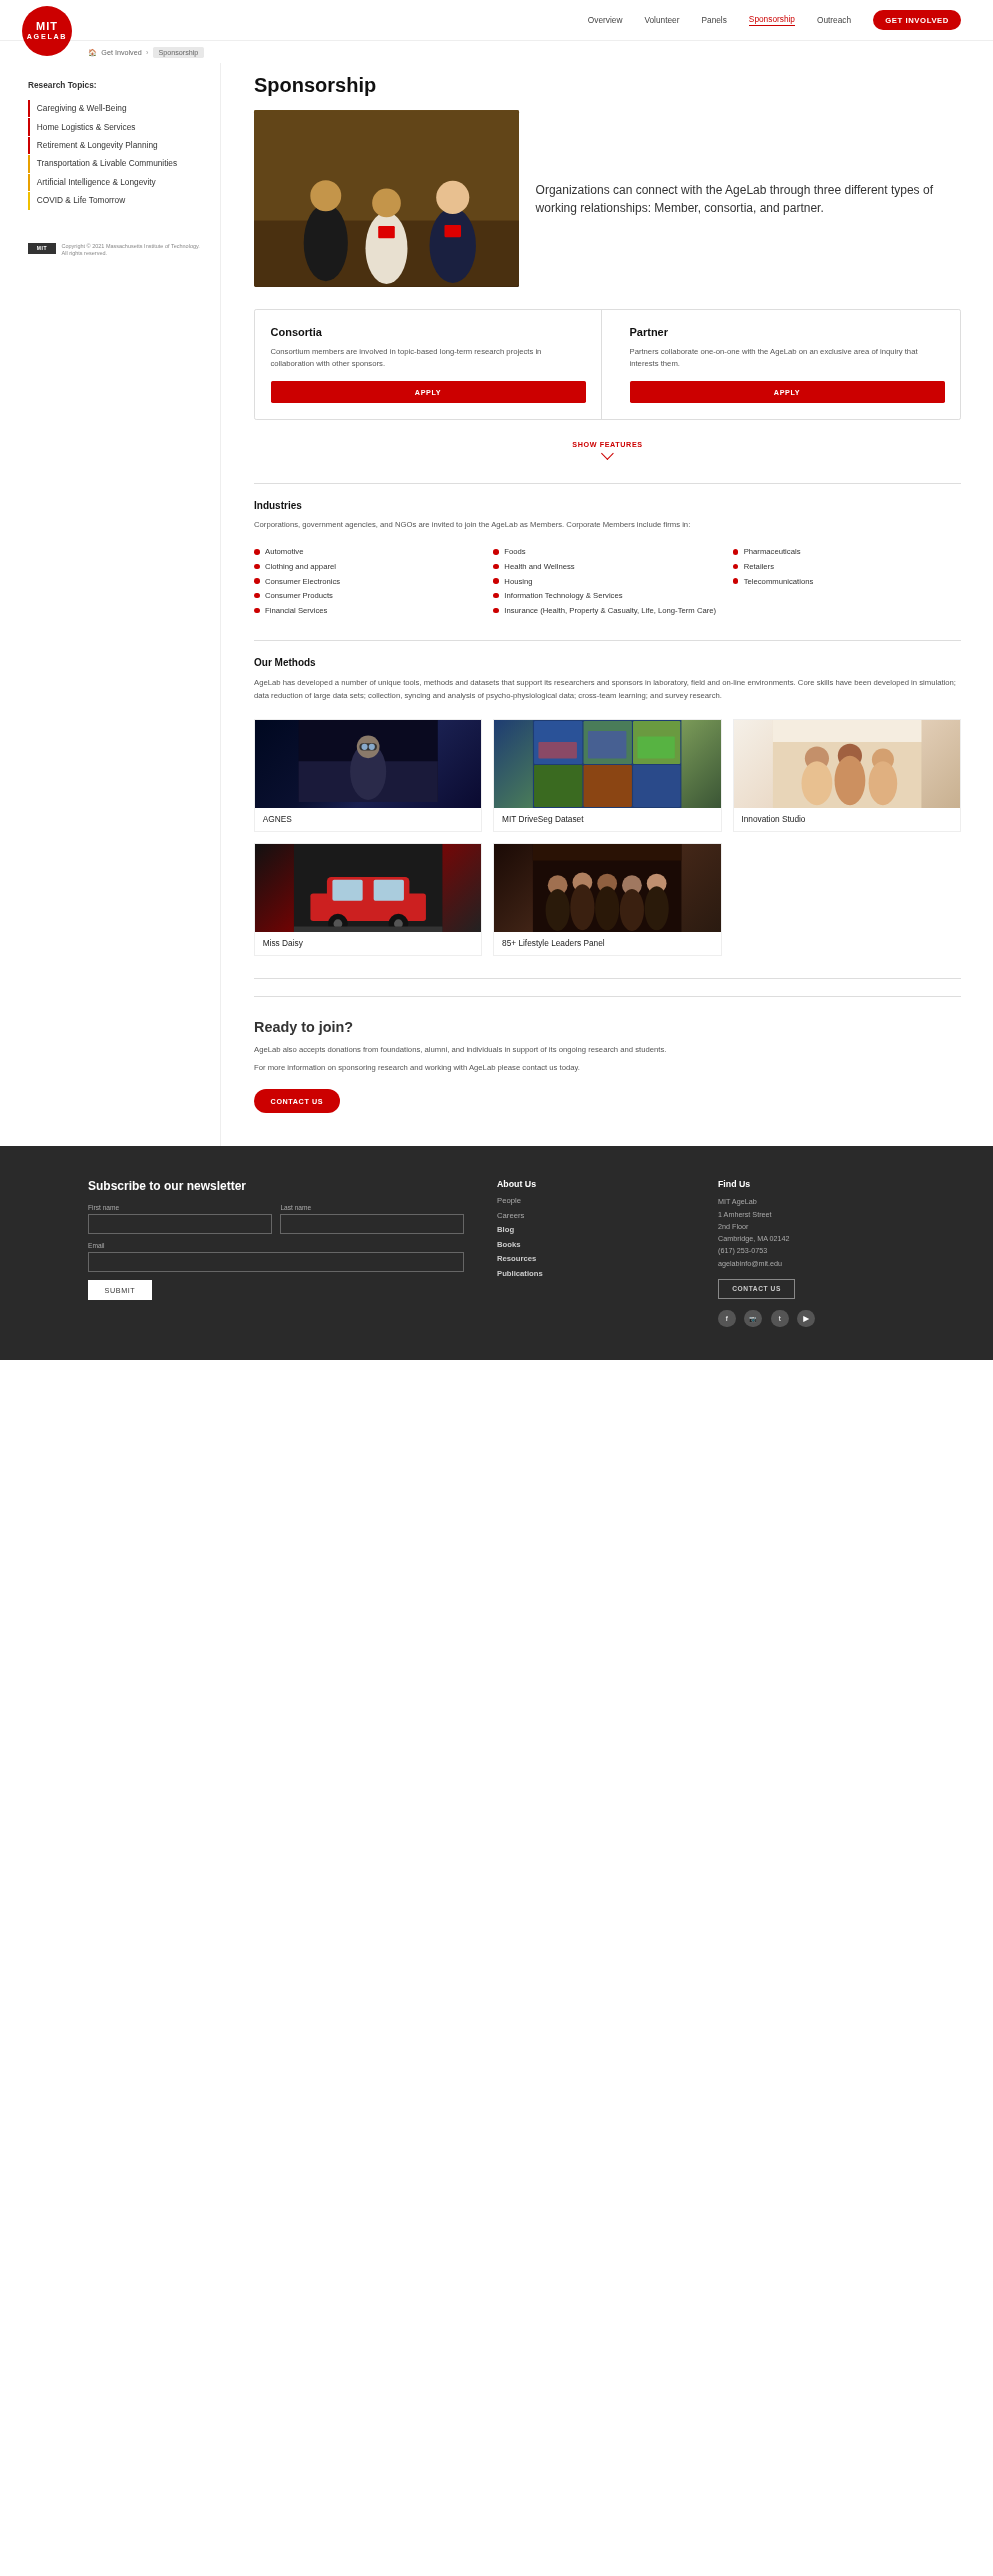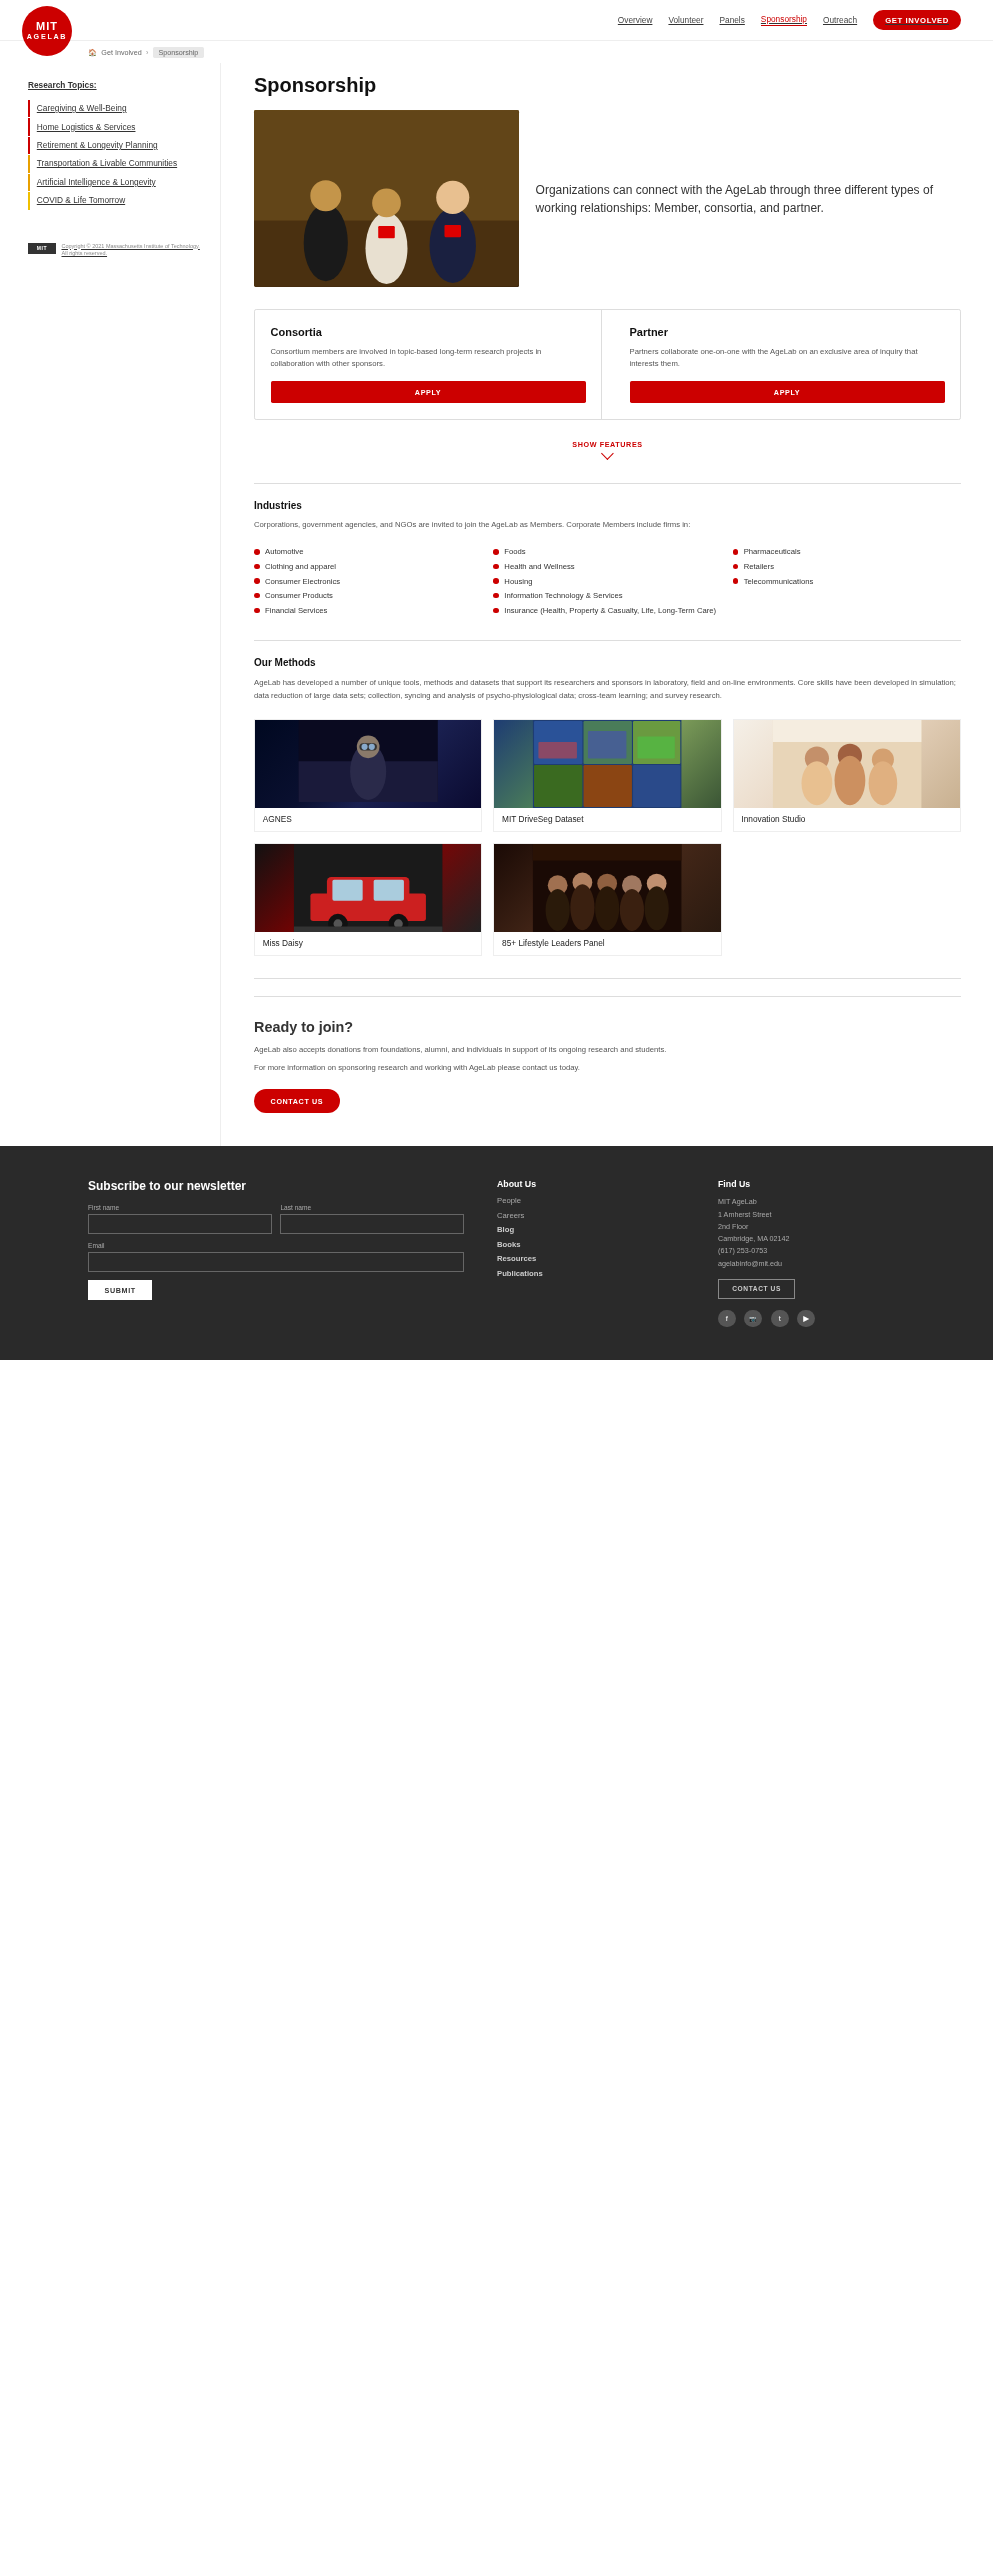"Overview" .nav-links { gap: 16px -> 22px; text-decoration: underline -> none }
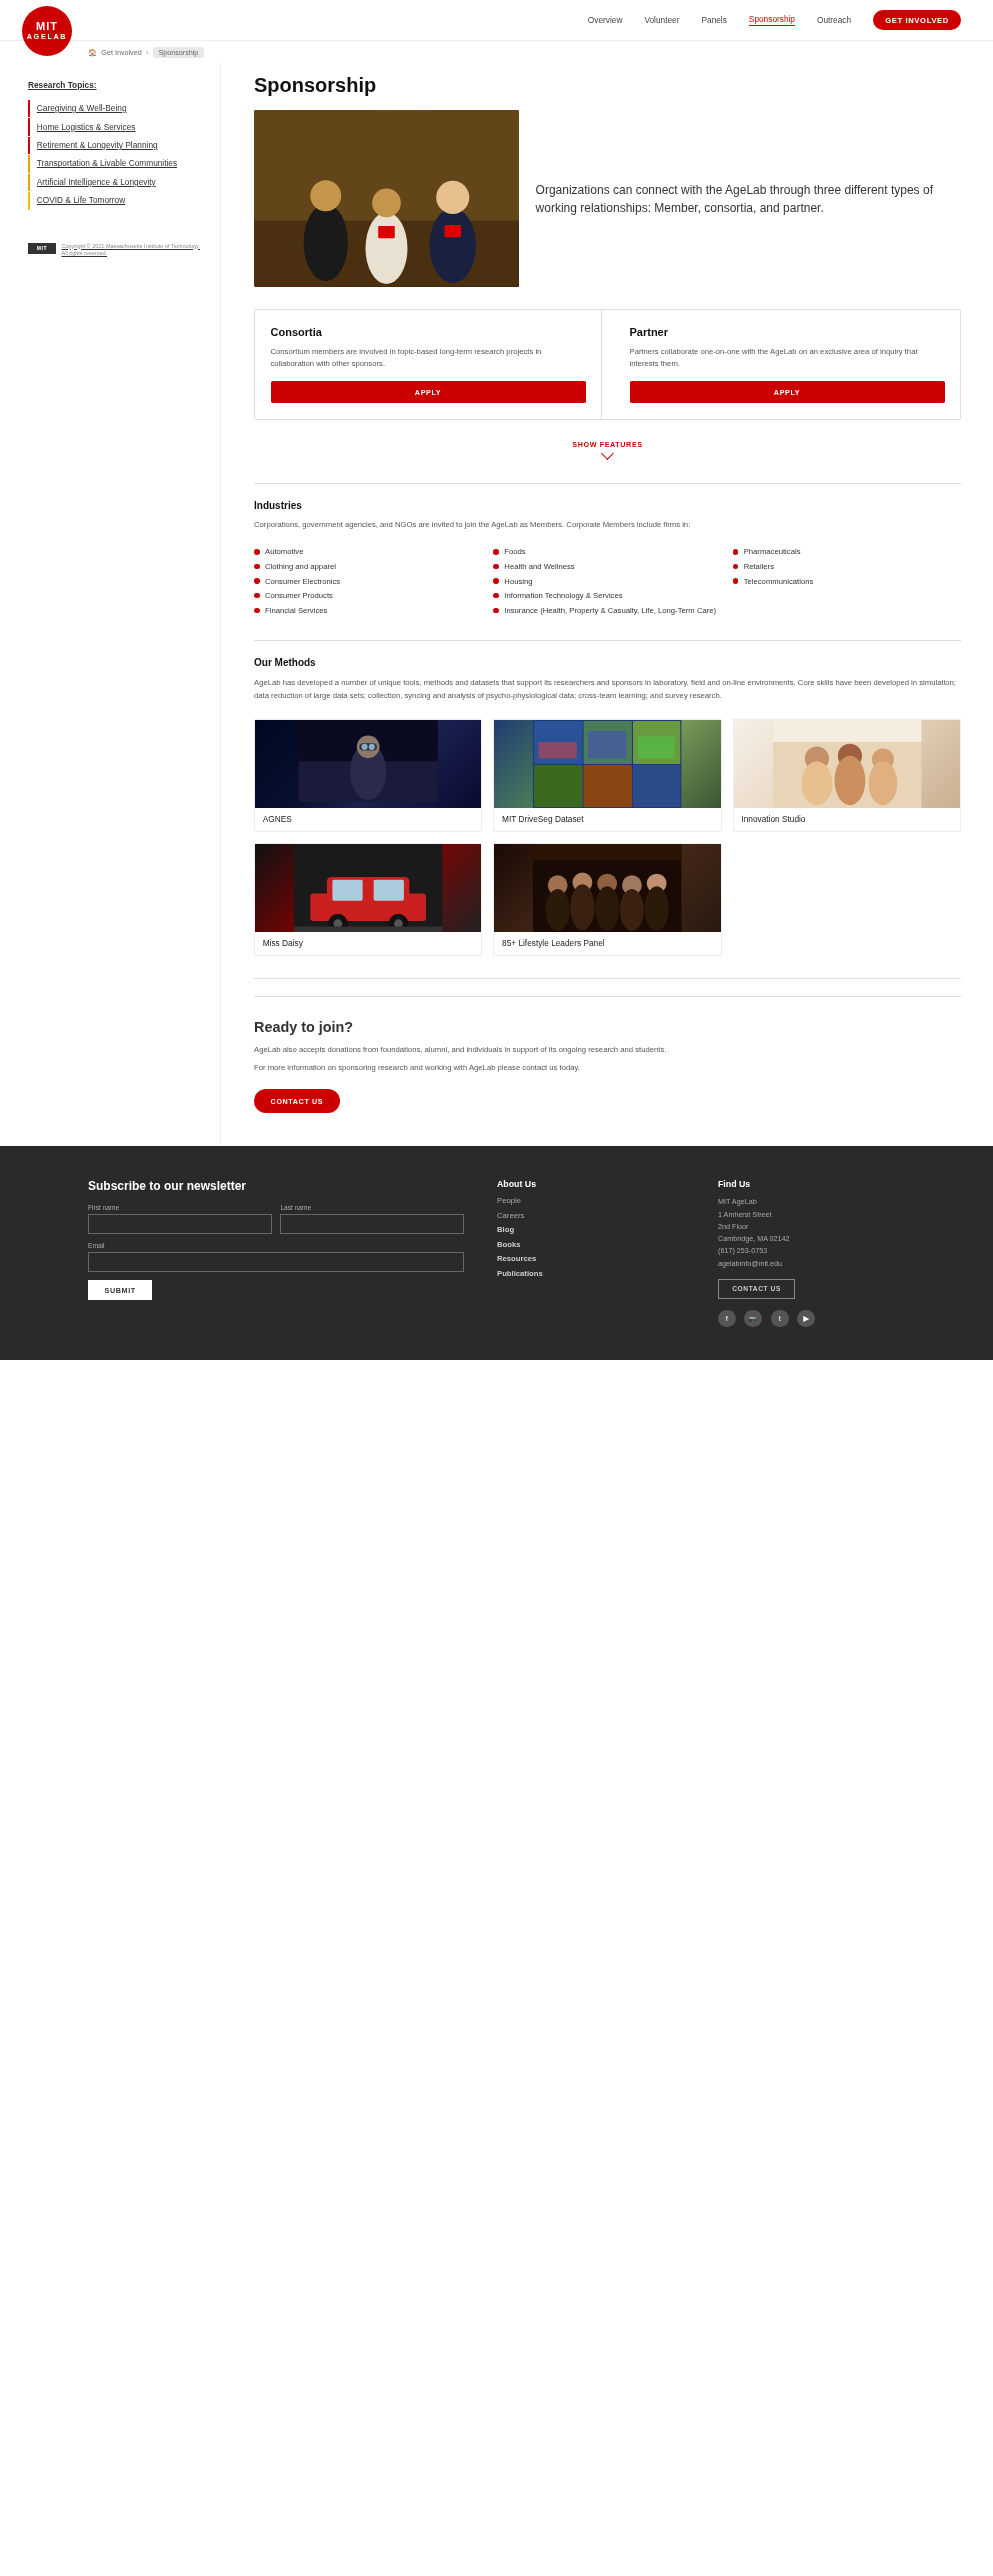"Research Topics:" .sidebar { text-decoration: underline -> none }
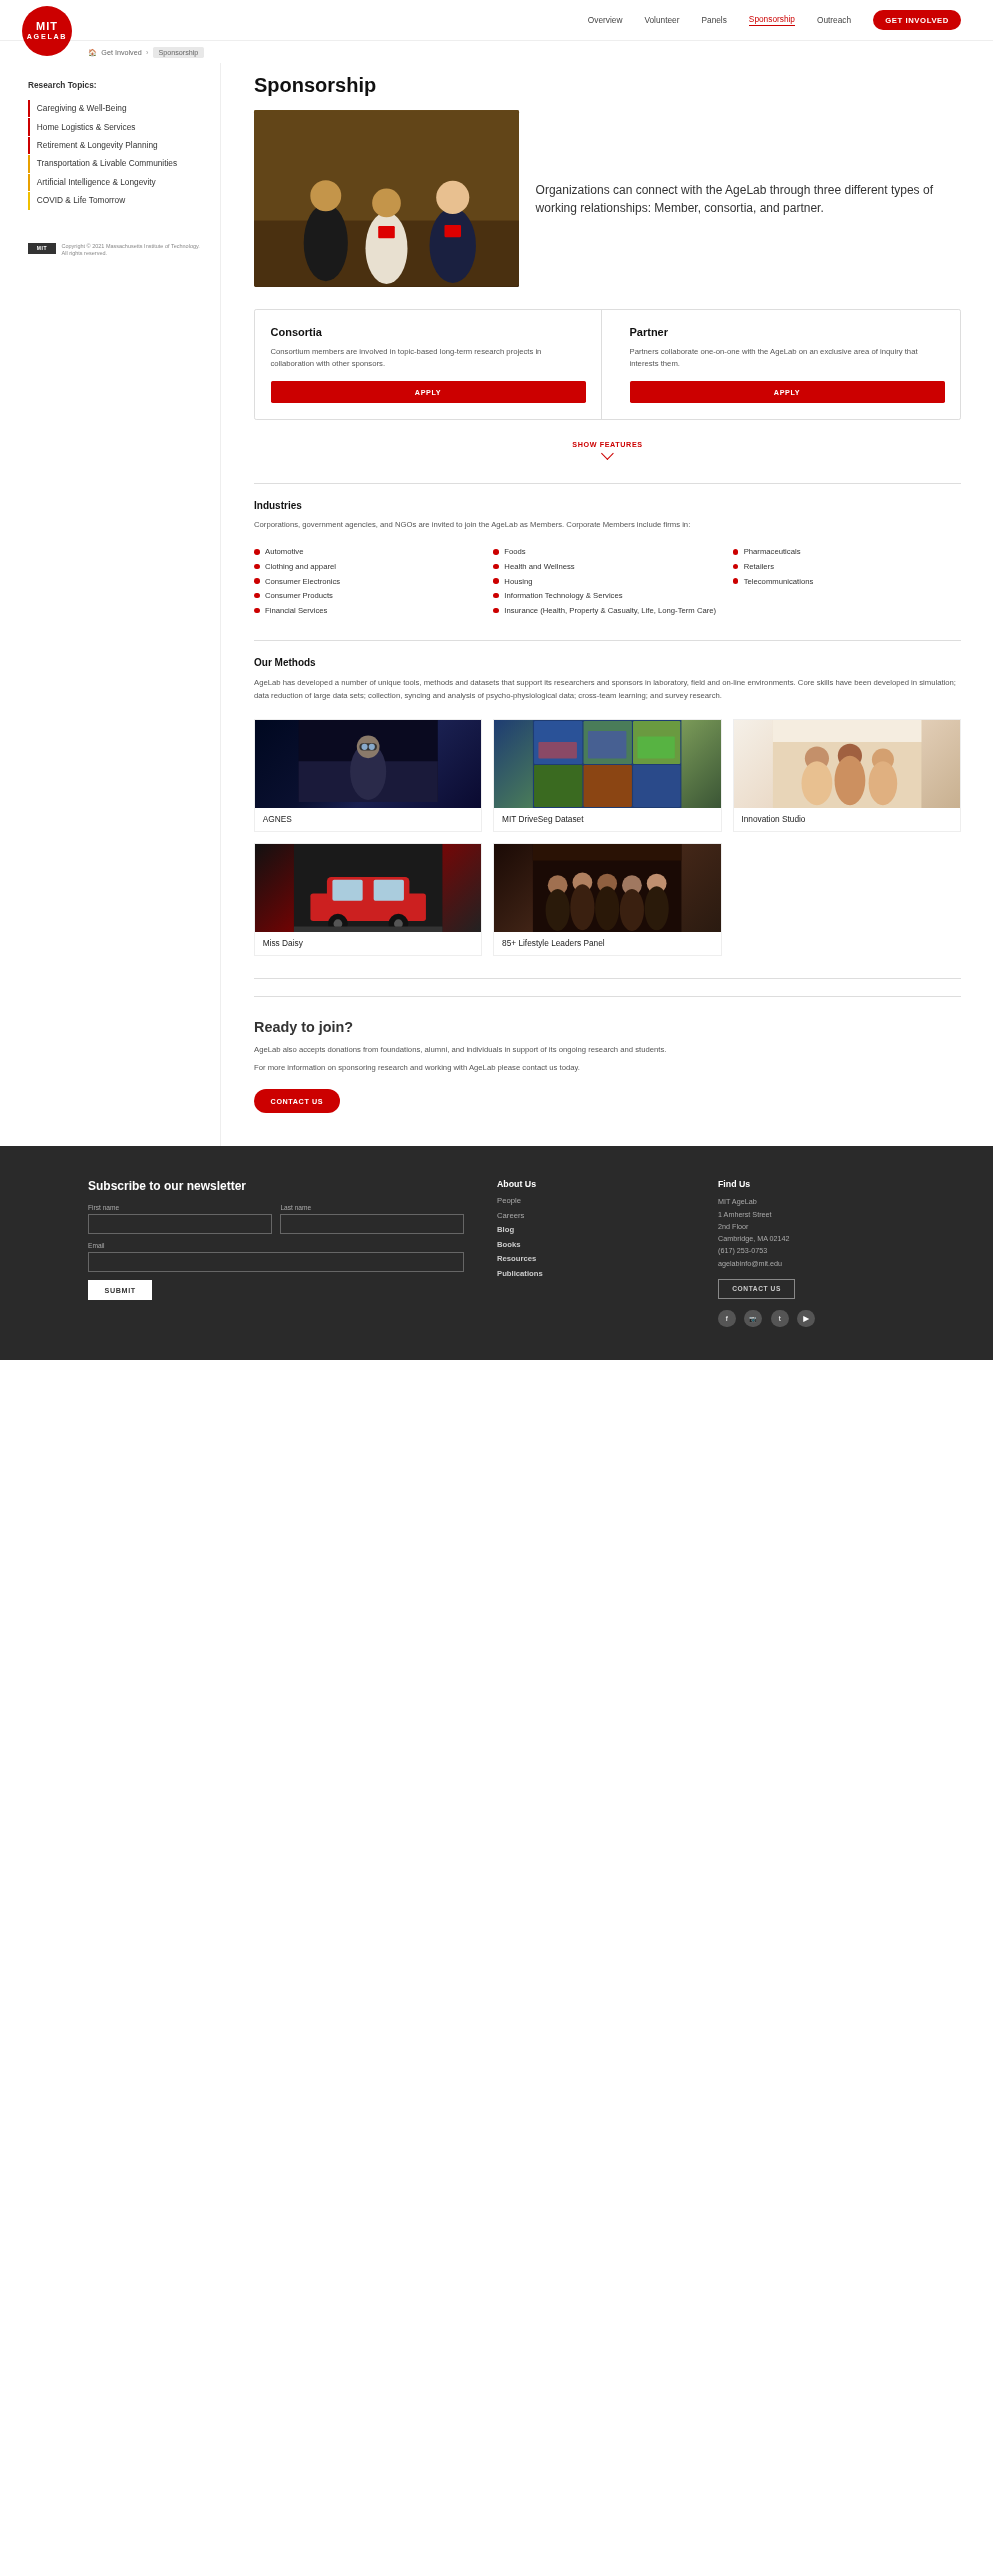"SUBMIT" .footer-submit { font-weight: bold -> normal }
